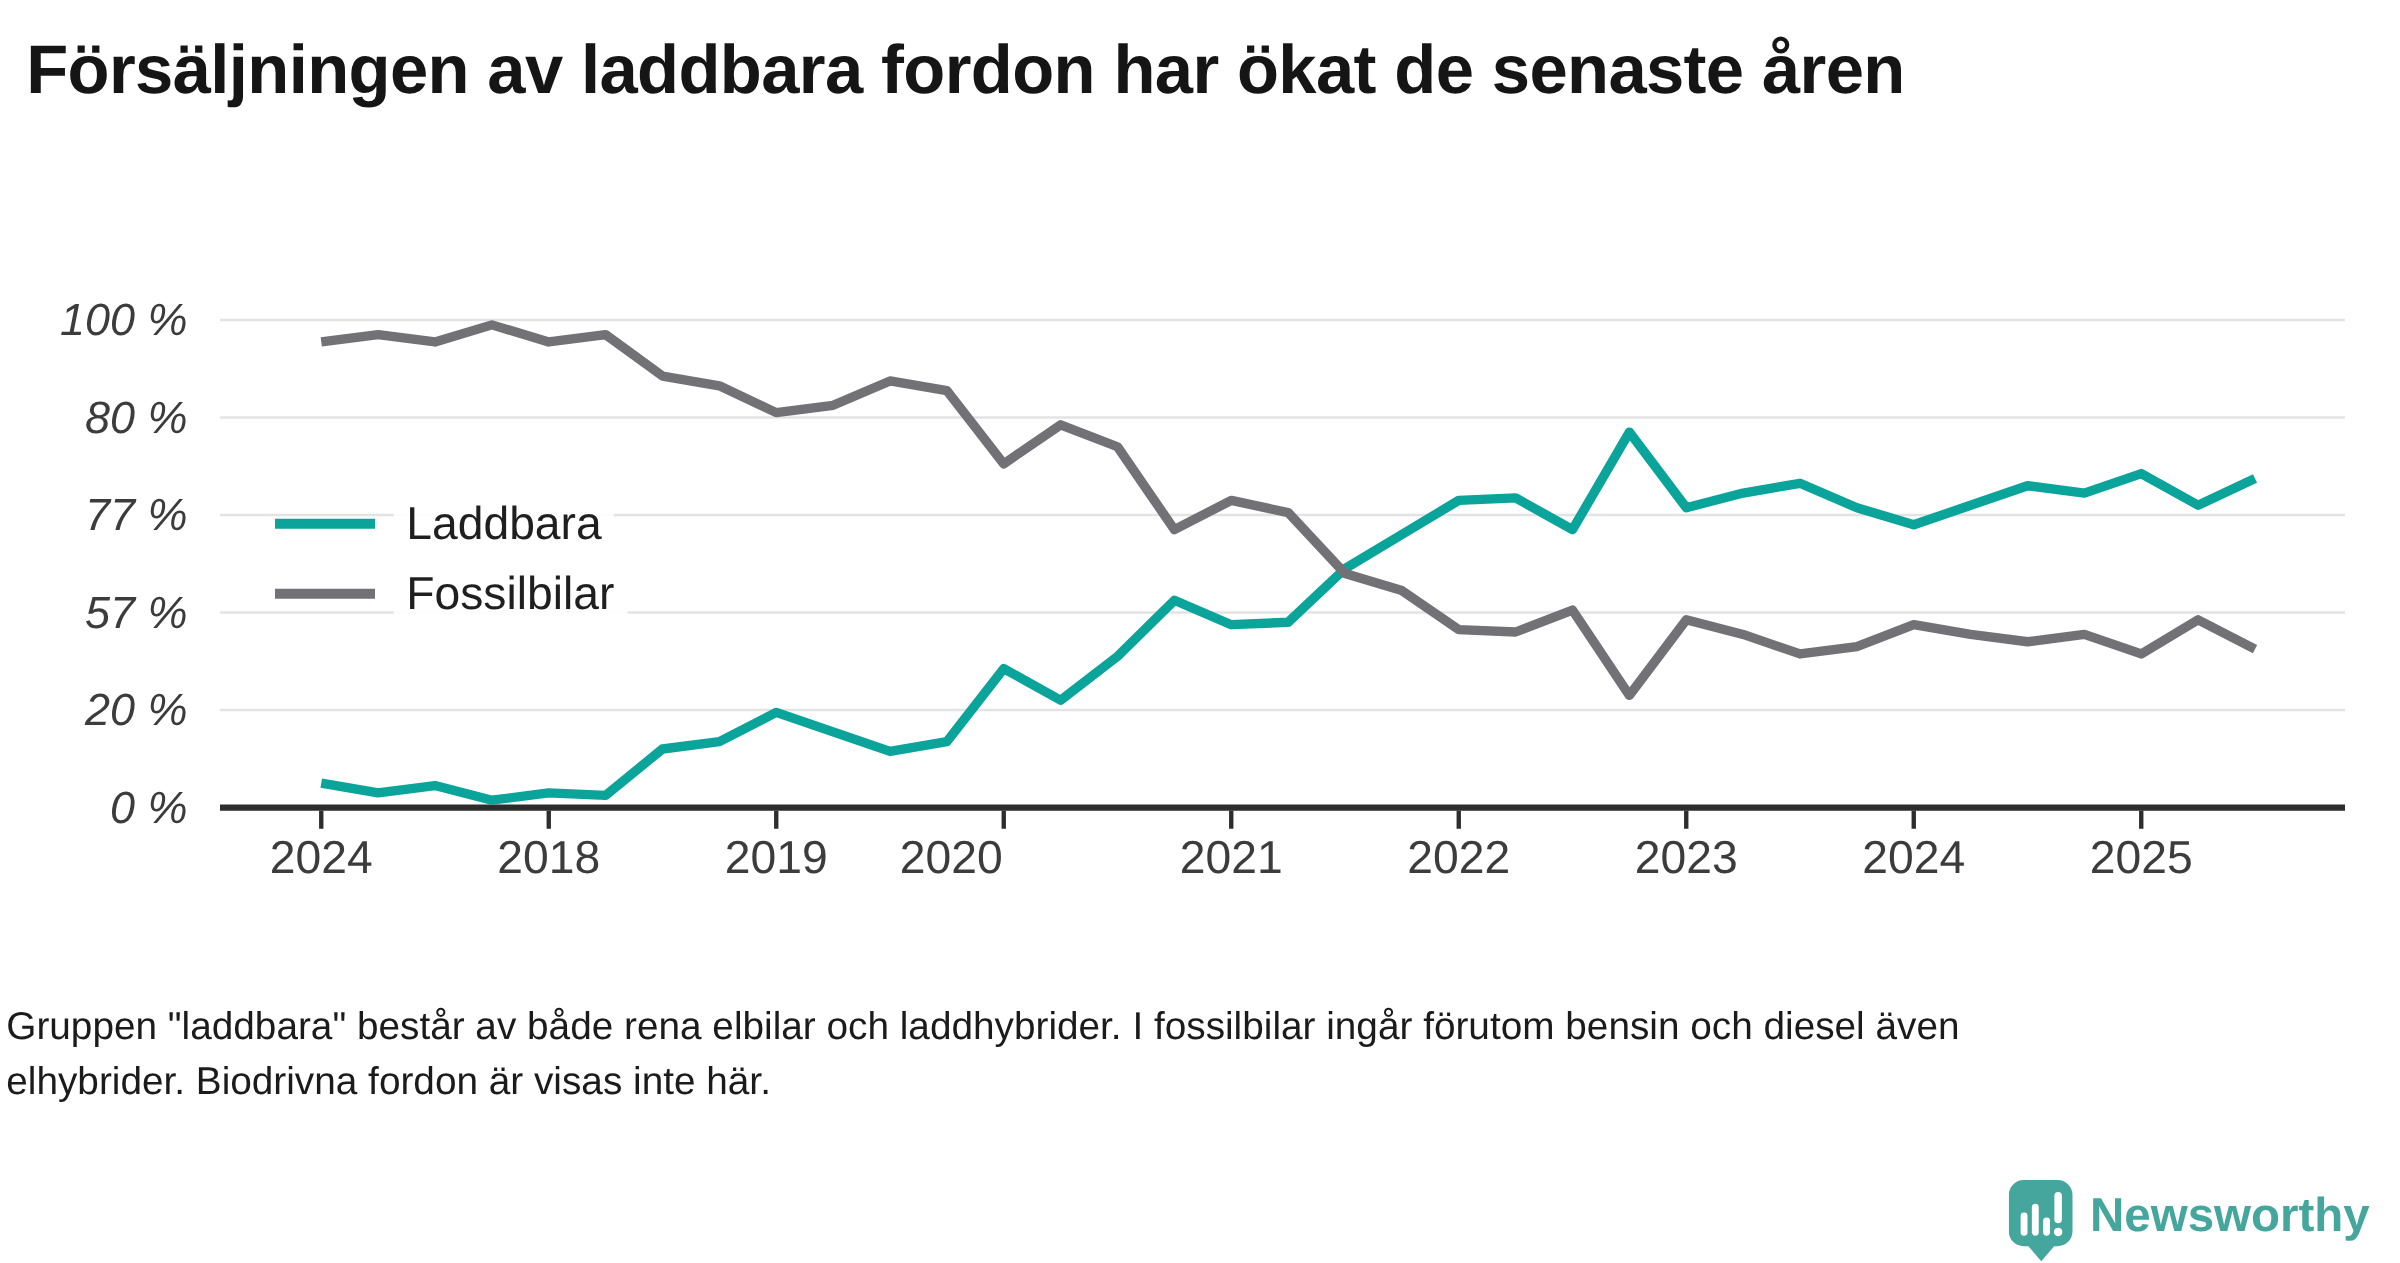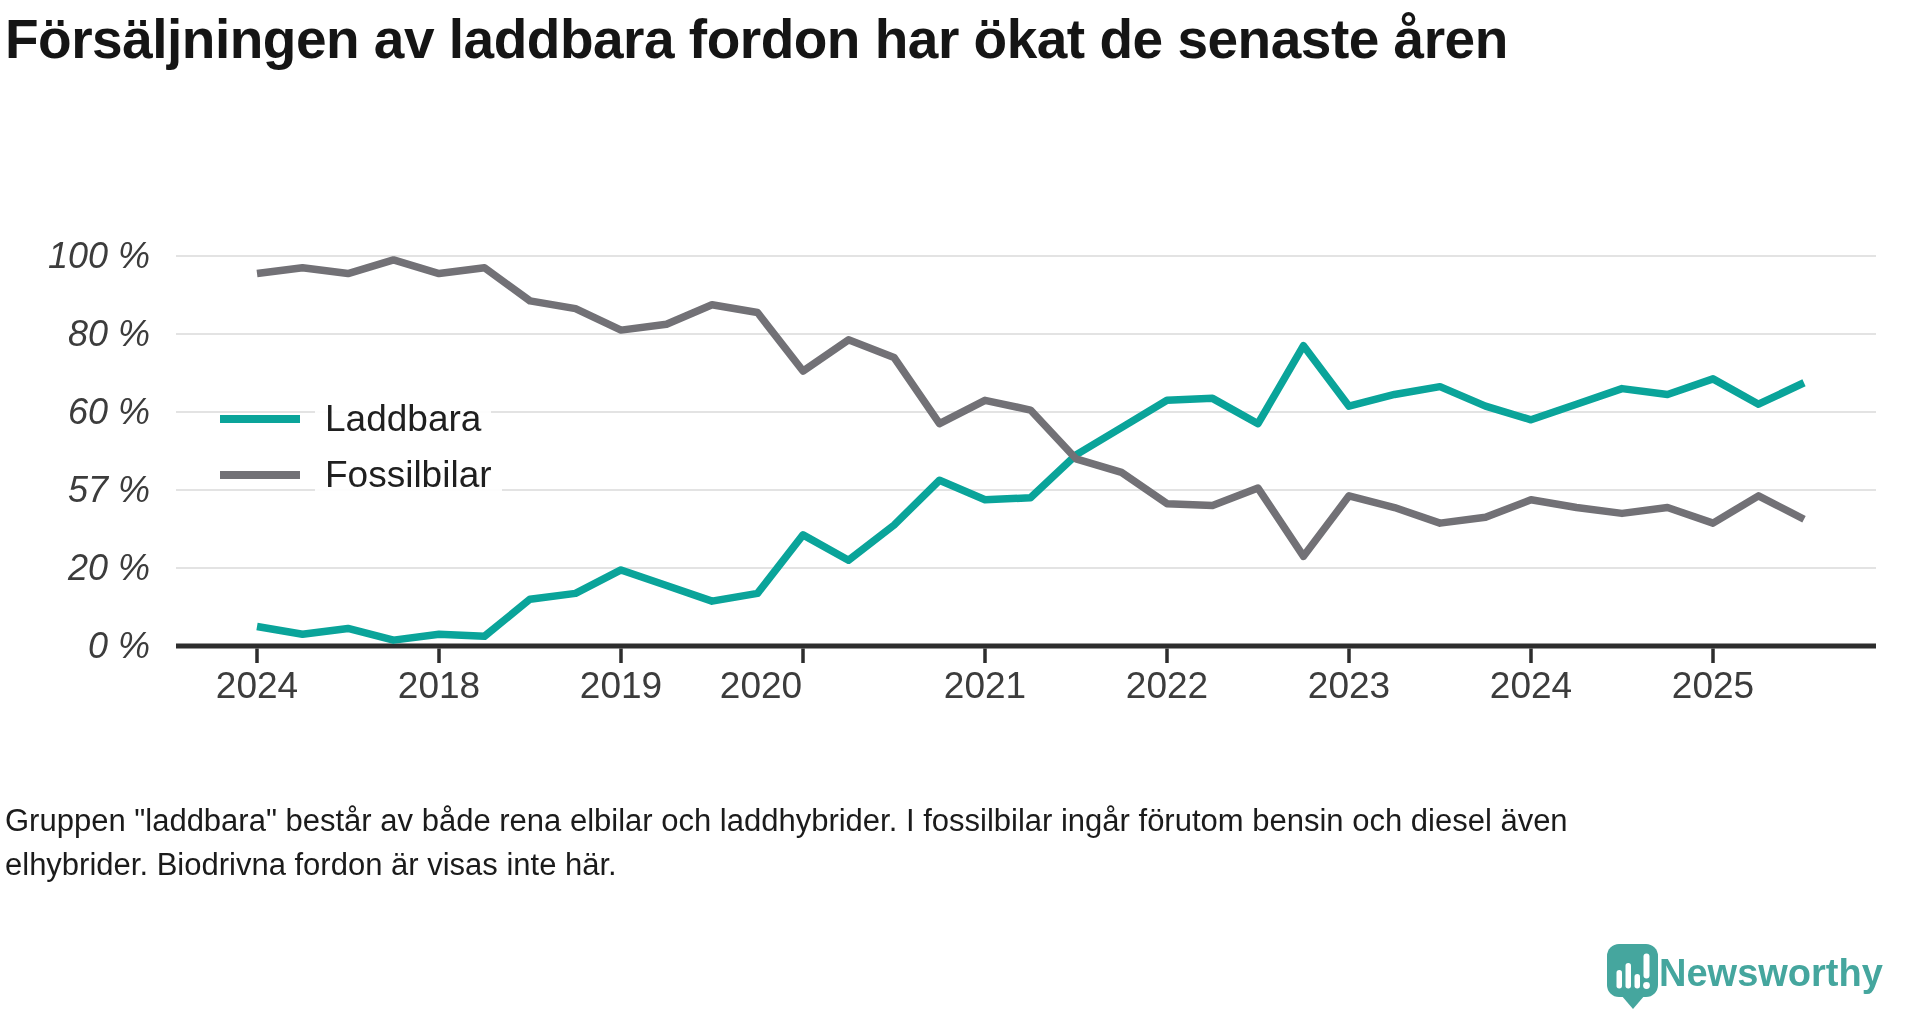"Försäljningen av laddbara fordon har" .title { margin: 0 -> 16px }
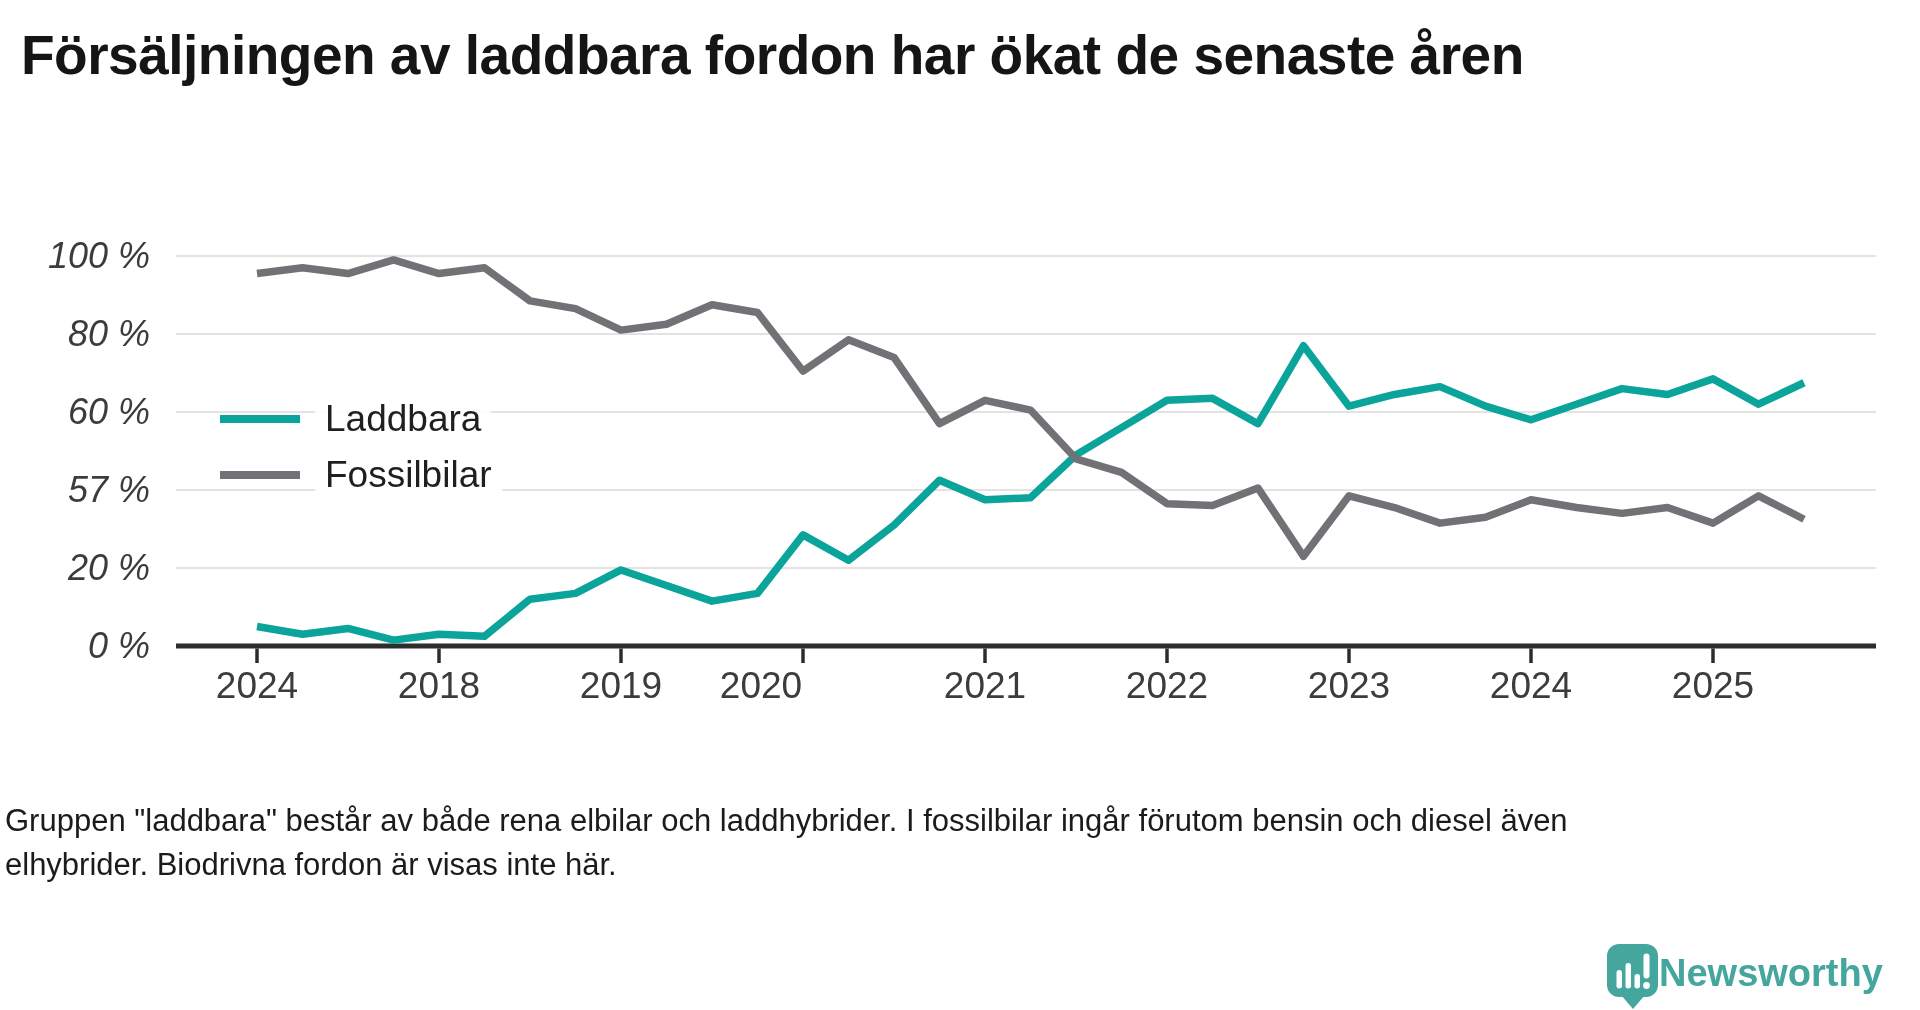"60 %" div.ylabel { text: 60 -> 77 }
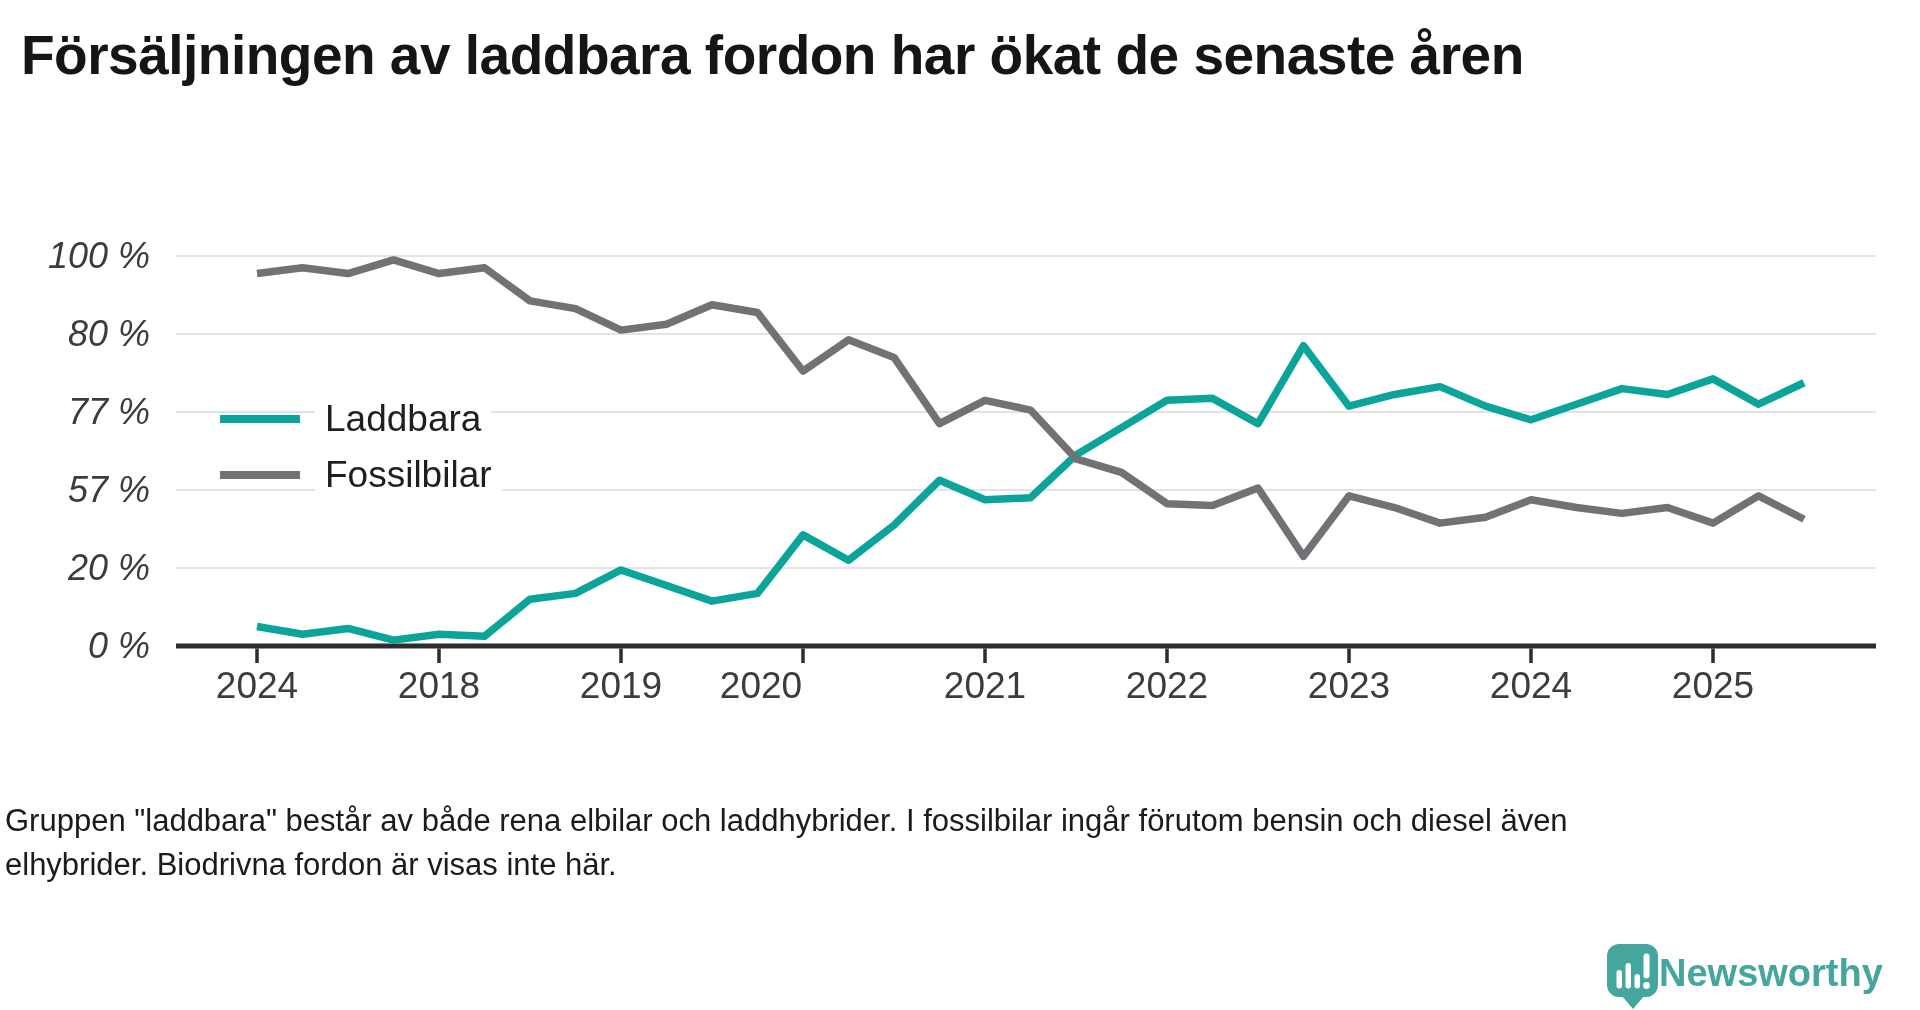"Newsworthy" .brand-text { margin-left: 0 -> 13px }
